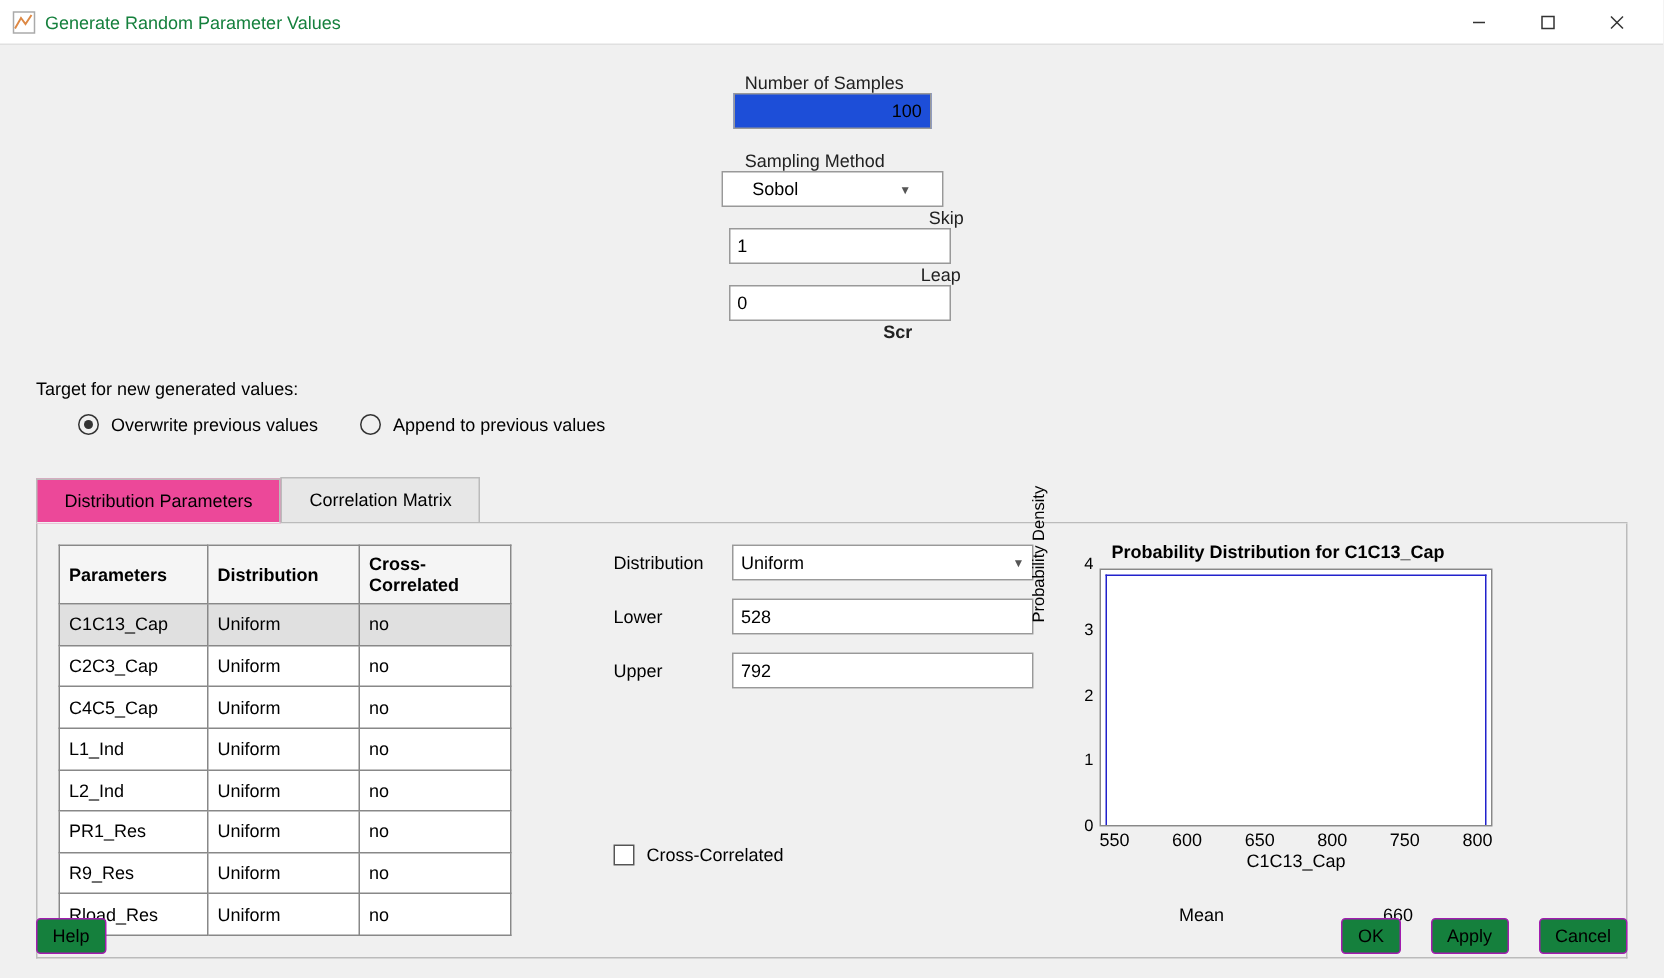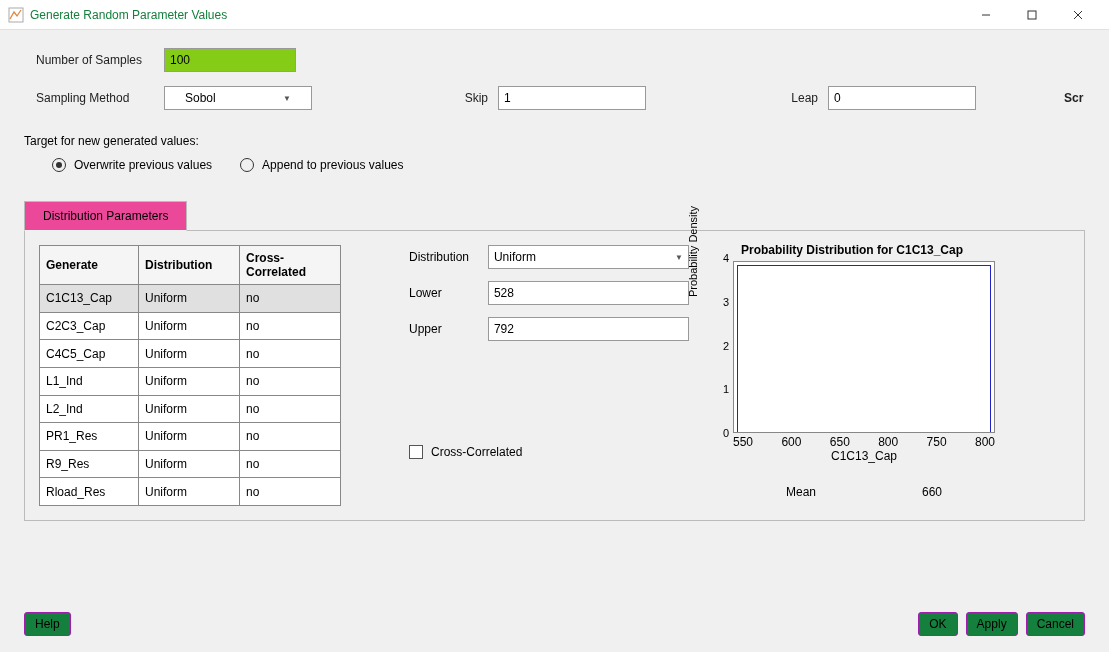"Number of Samples" .row { flex-direction: none -> column }
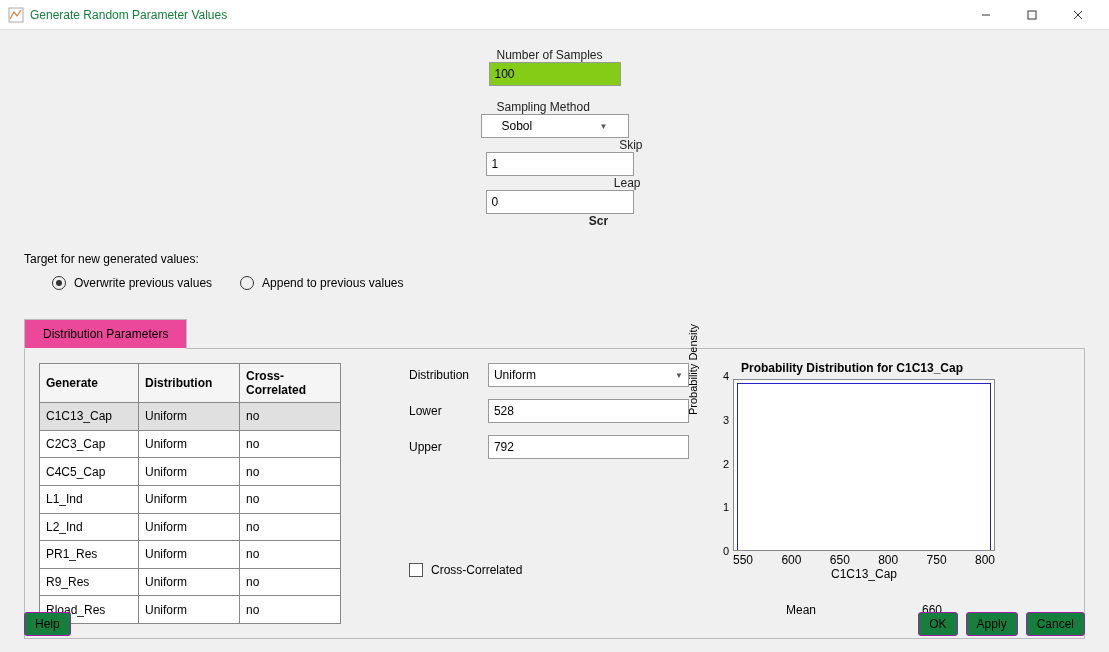"100" .num-samples-input { background: #84cc16 -> #1d4ed8; text-align: none -> right }
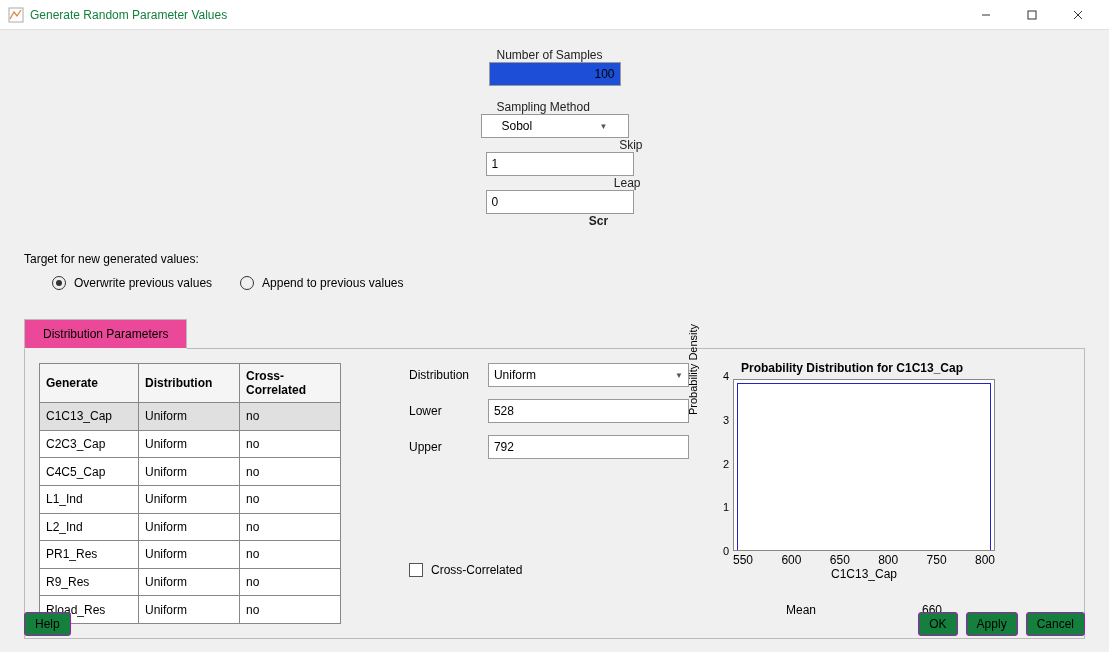"Correlation Matrix" div.tab { html: none -> <div>Correlation Matrix</div> }
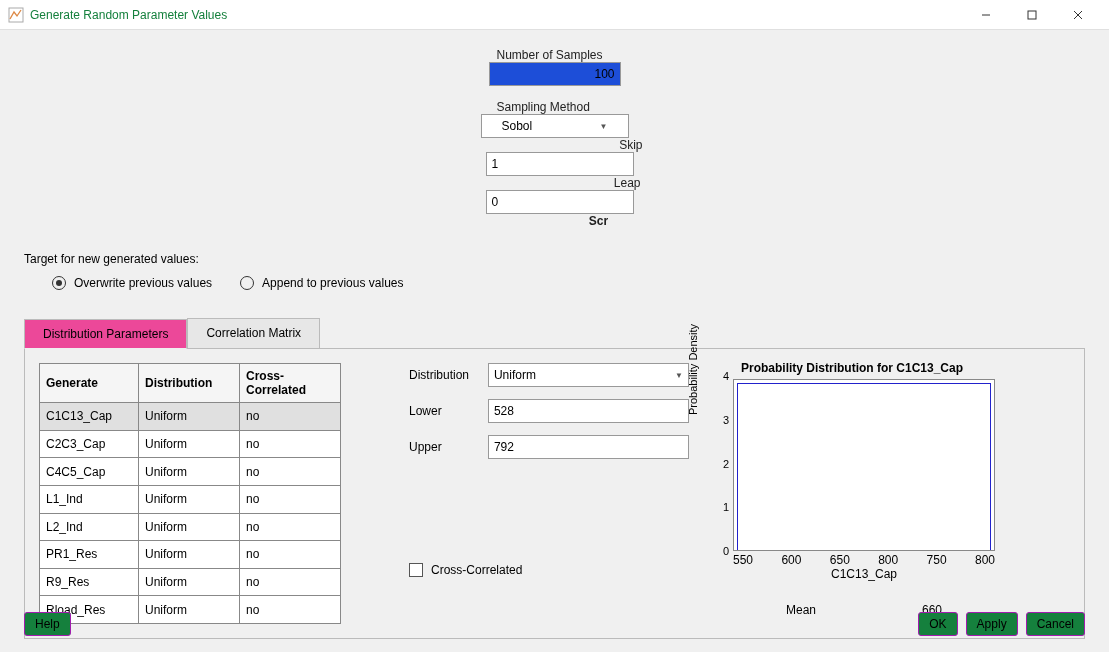"Generate" th.col1 { text: Generate -> Parameters }
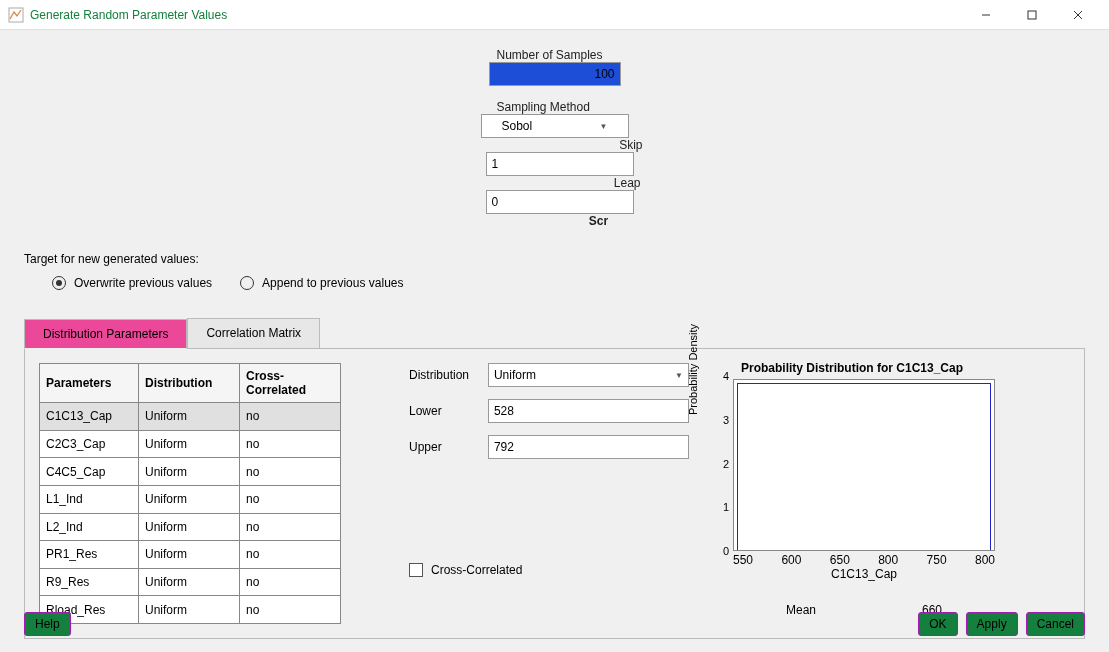"OK" .rightbtns { gap: 8px -> 20px }
